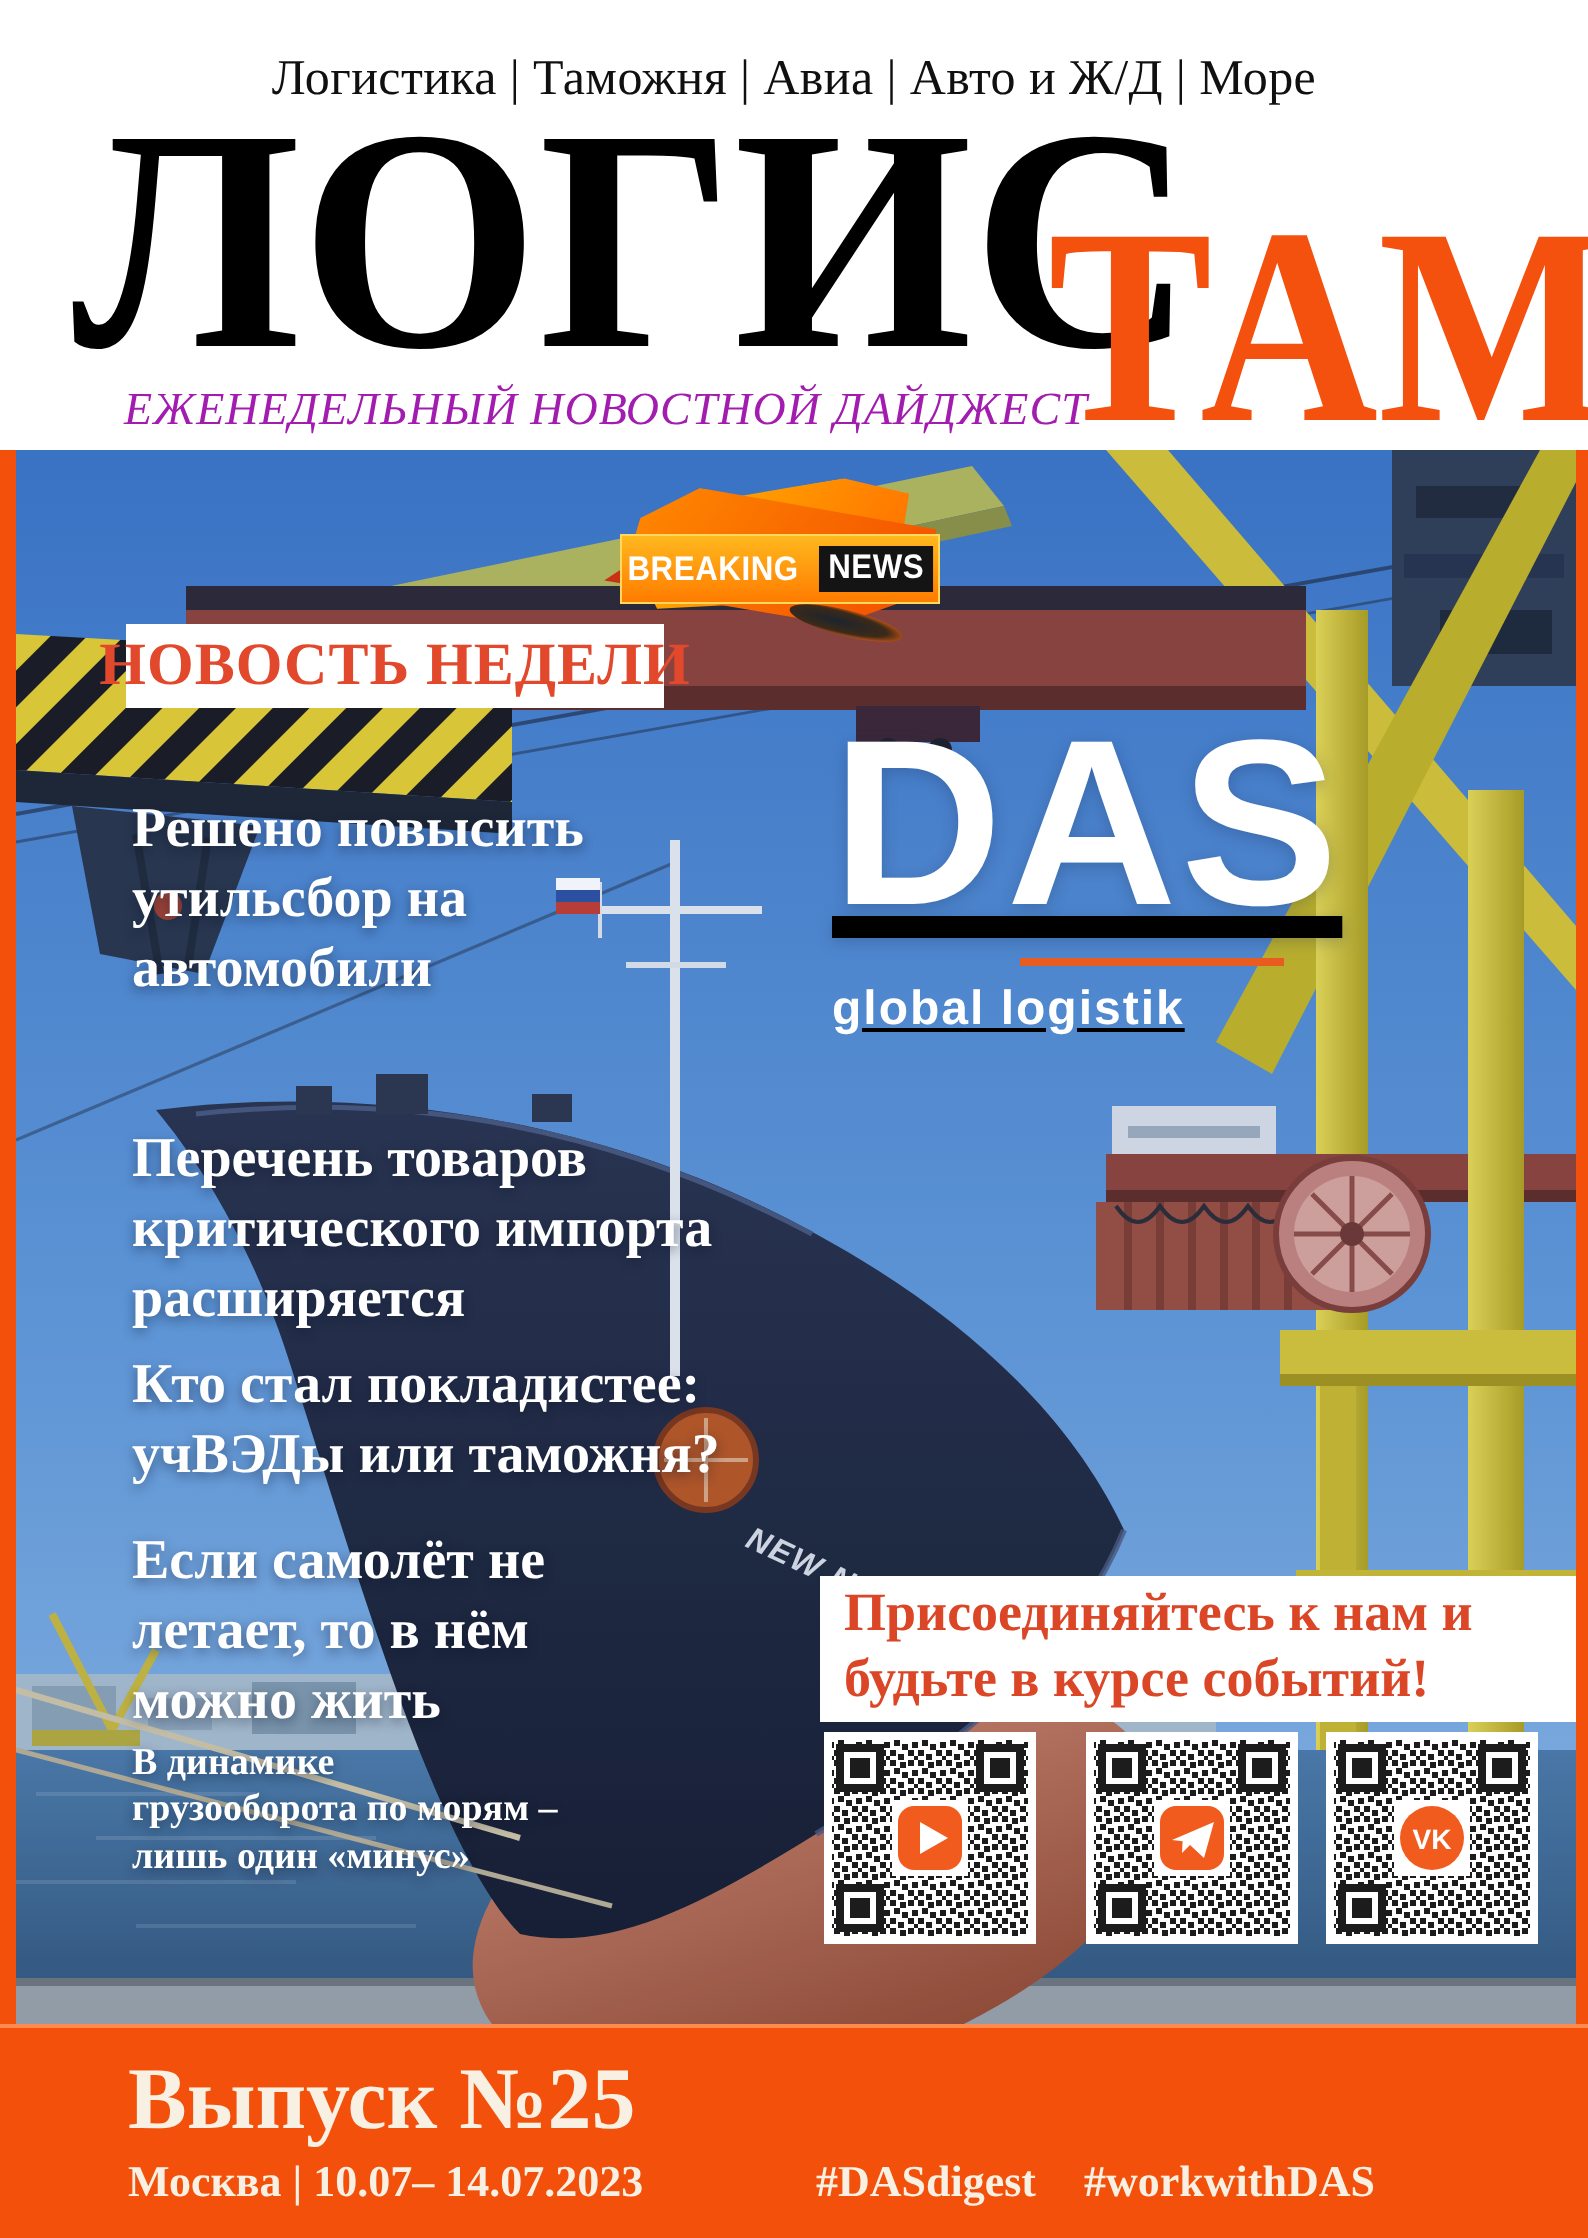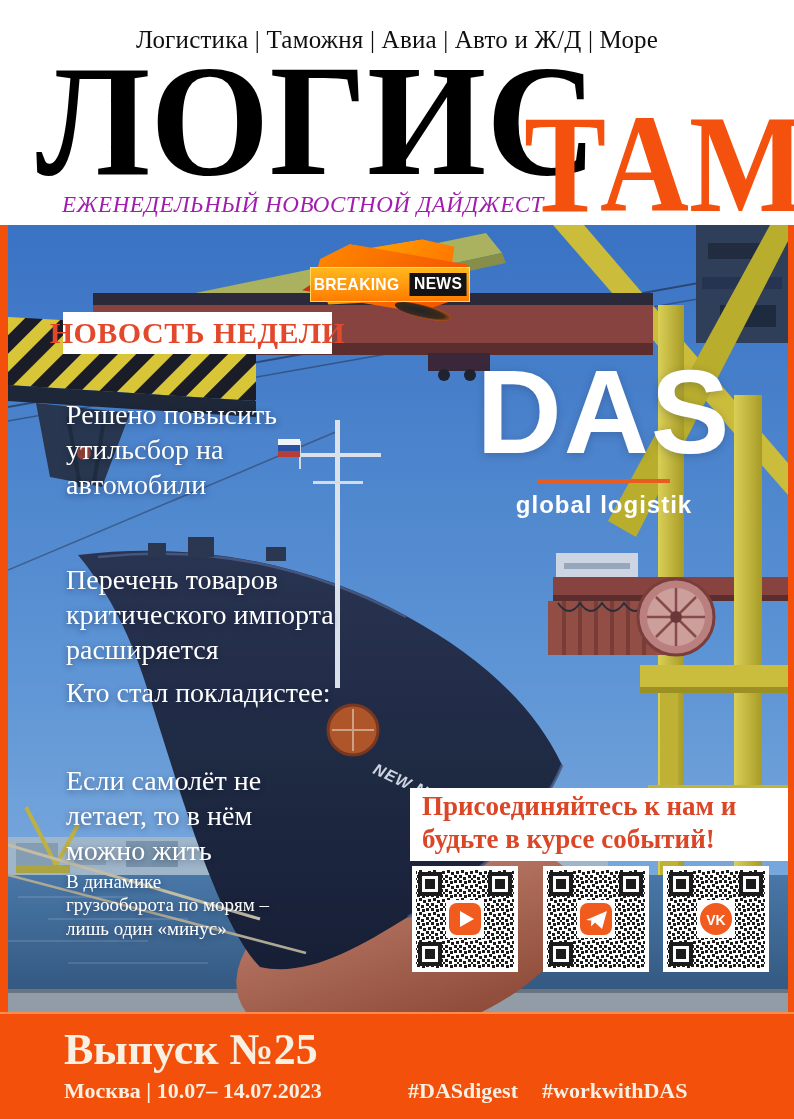"Решено повысить" .hl { font-weight: normal -> bold }
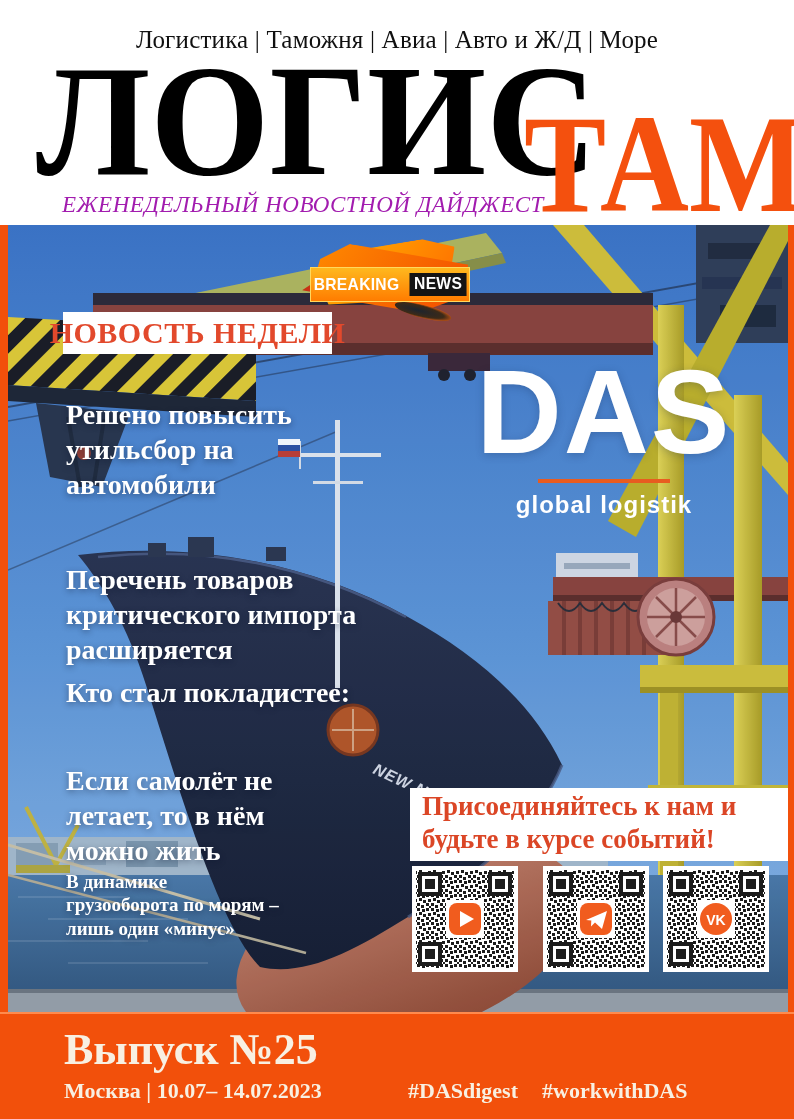"DAS" .das { left: 436px -> 408px; text-align: center -> left; text-decoration: none -> underline }
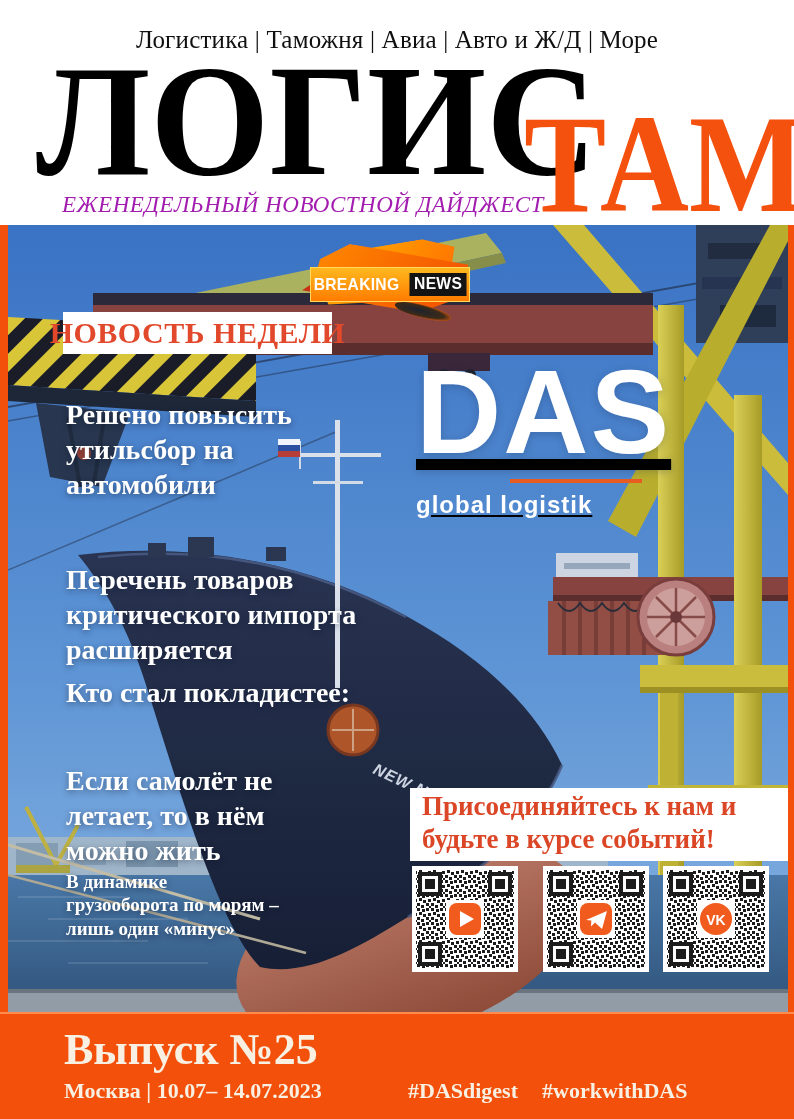"учВЭДы или таможня?" span { html: none -> <span>учВЭДы или таможня?</span> }
